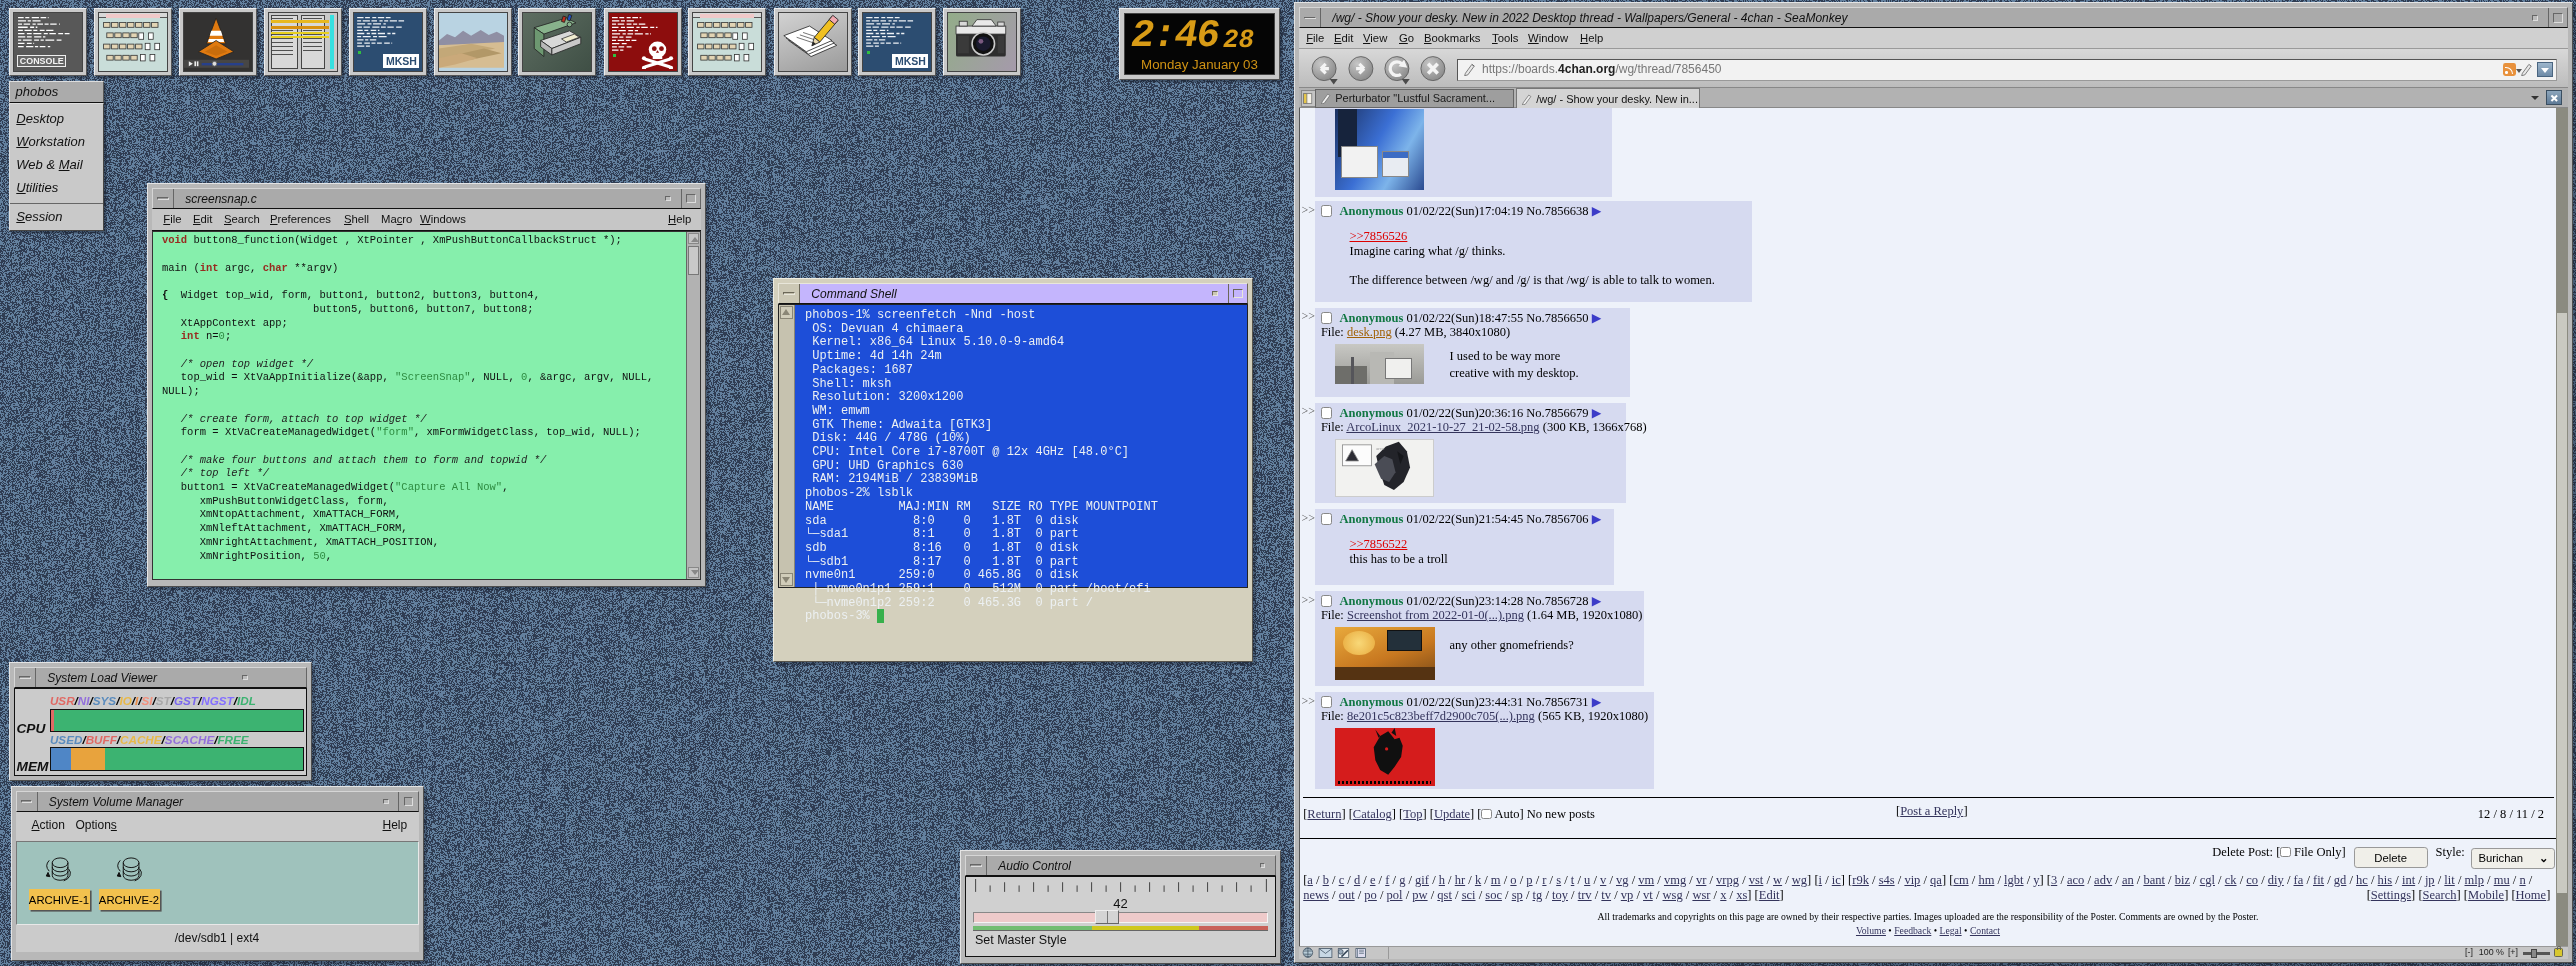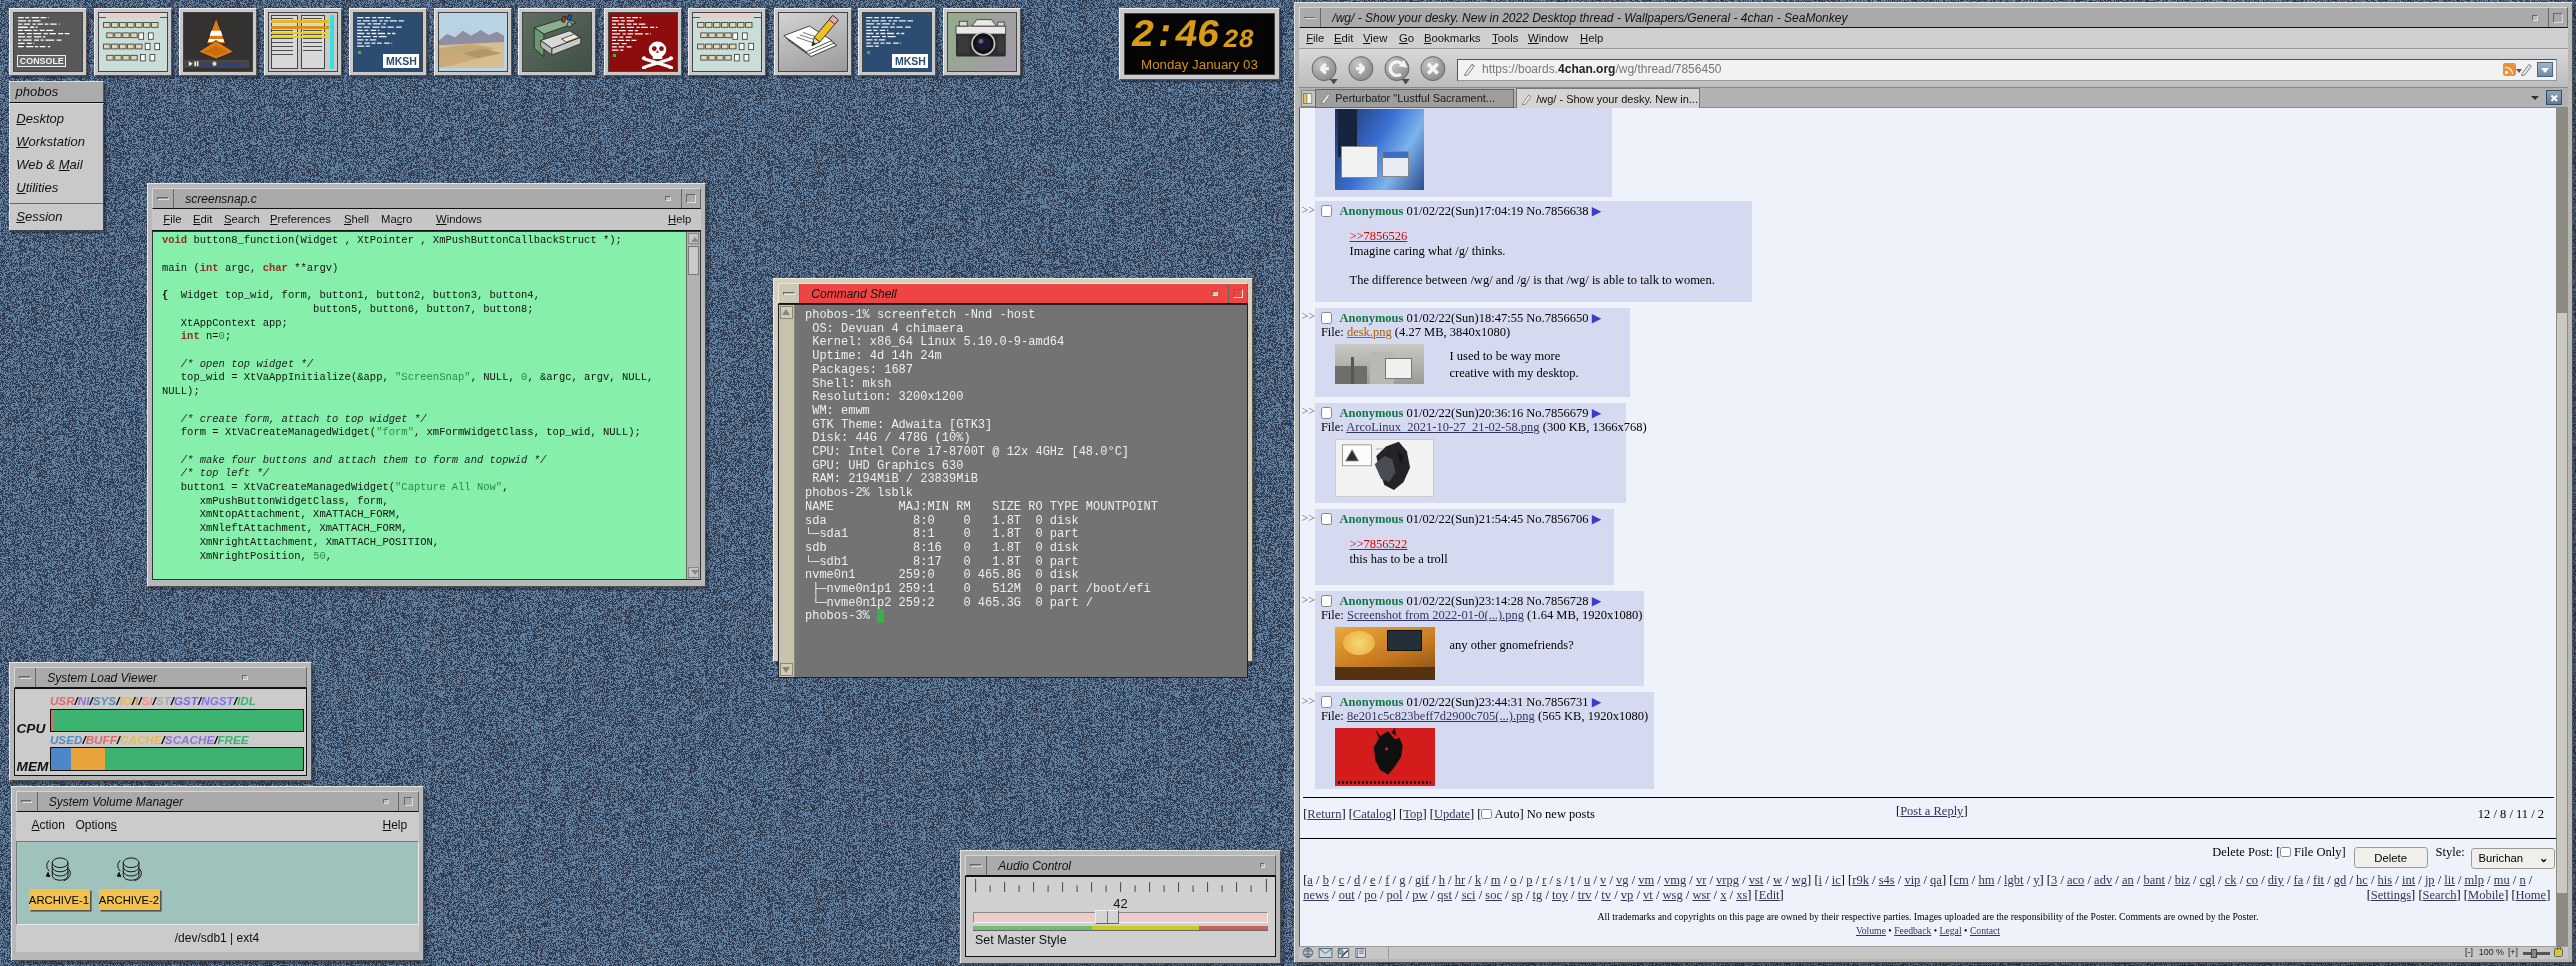"Windows" span.abs { left: 284px -> 268px }
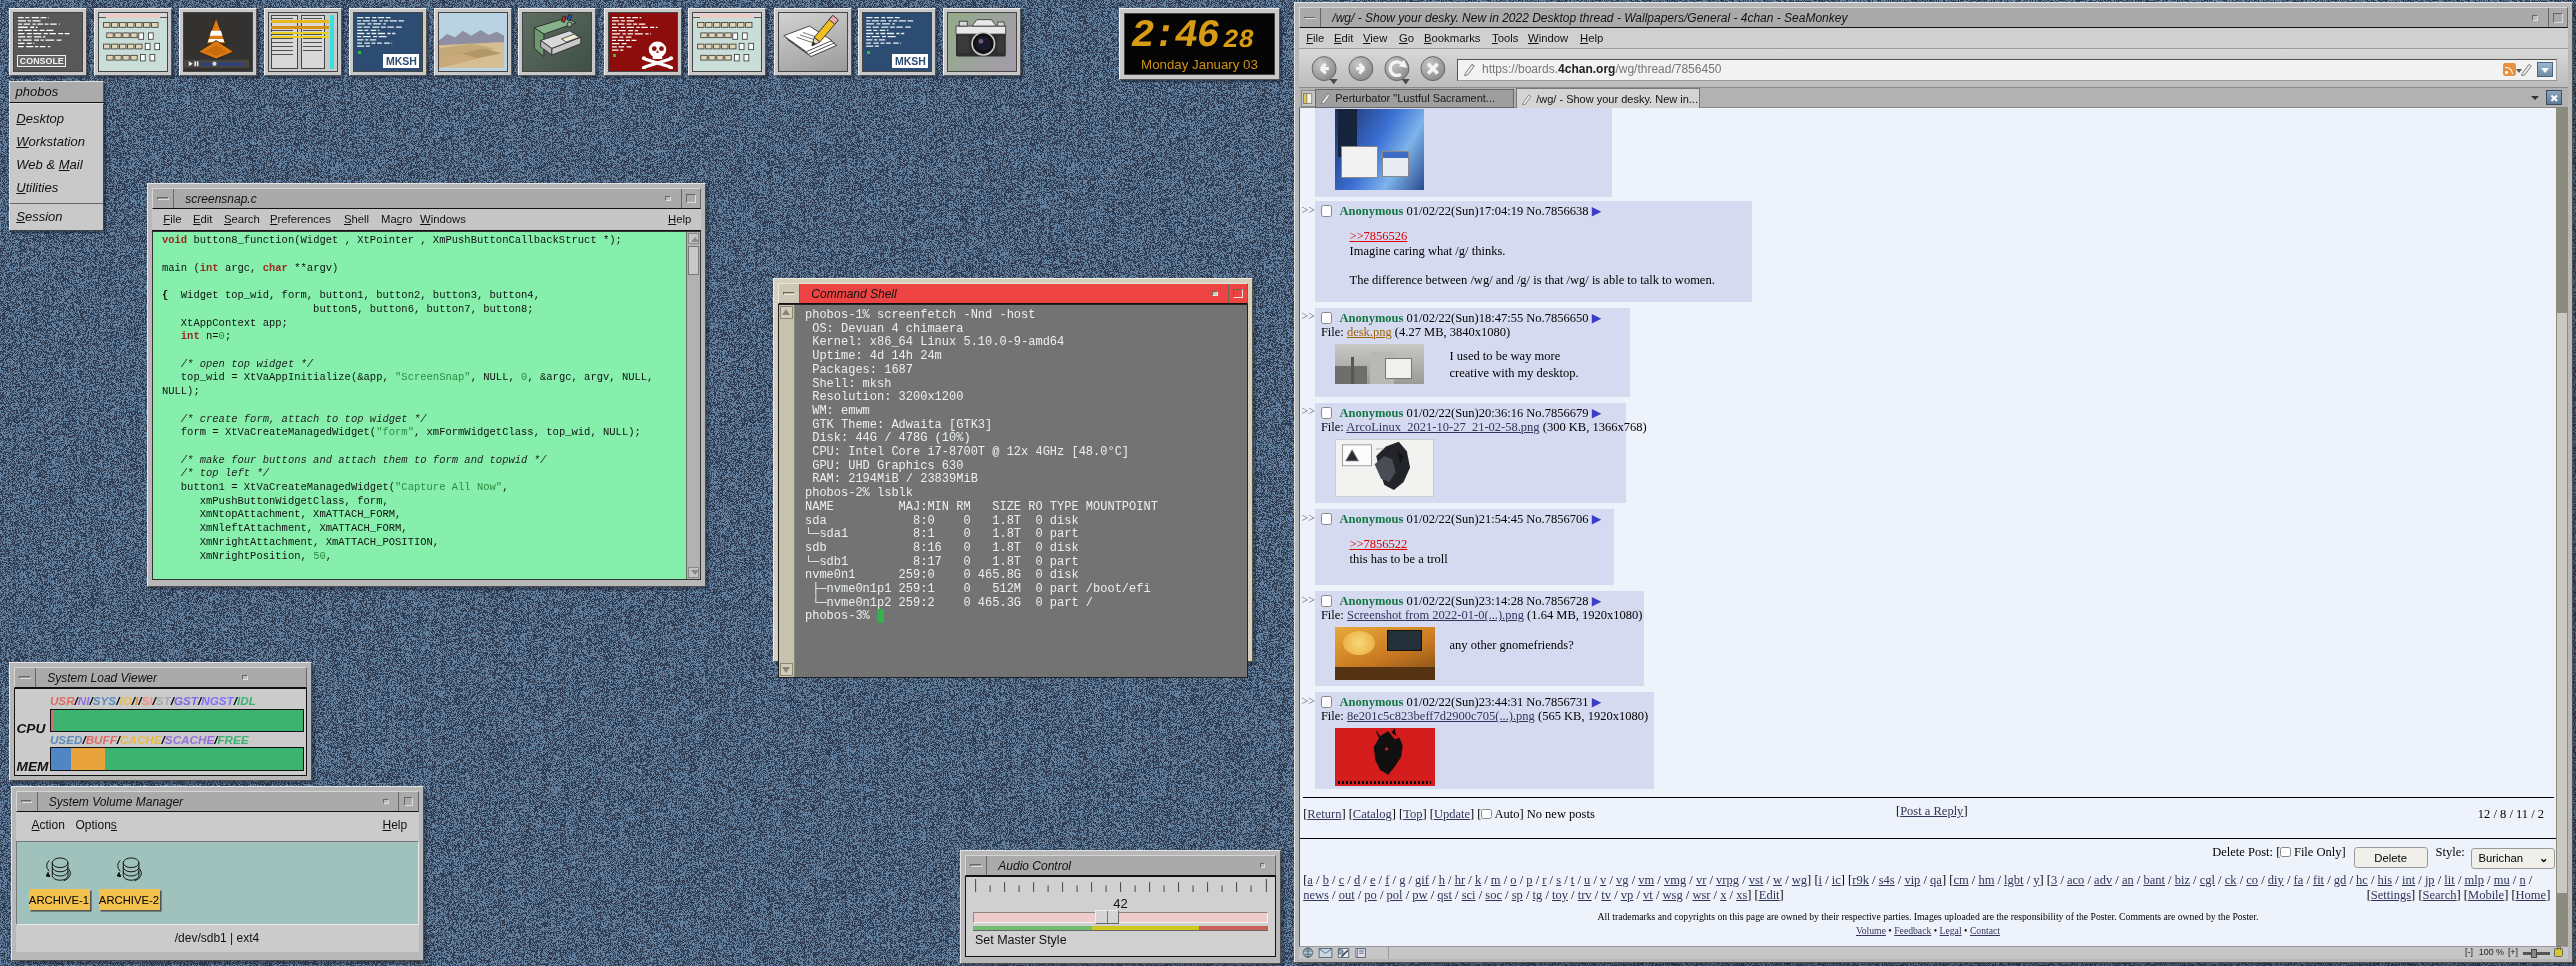"Command Shell" div.tbar { background: #ef4444 -> #c4b5fd }
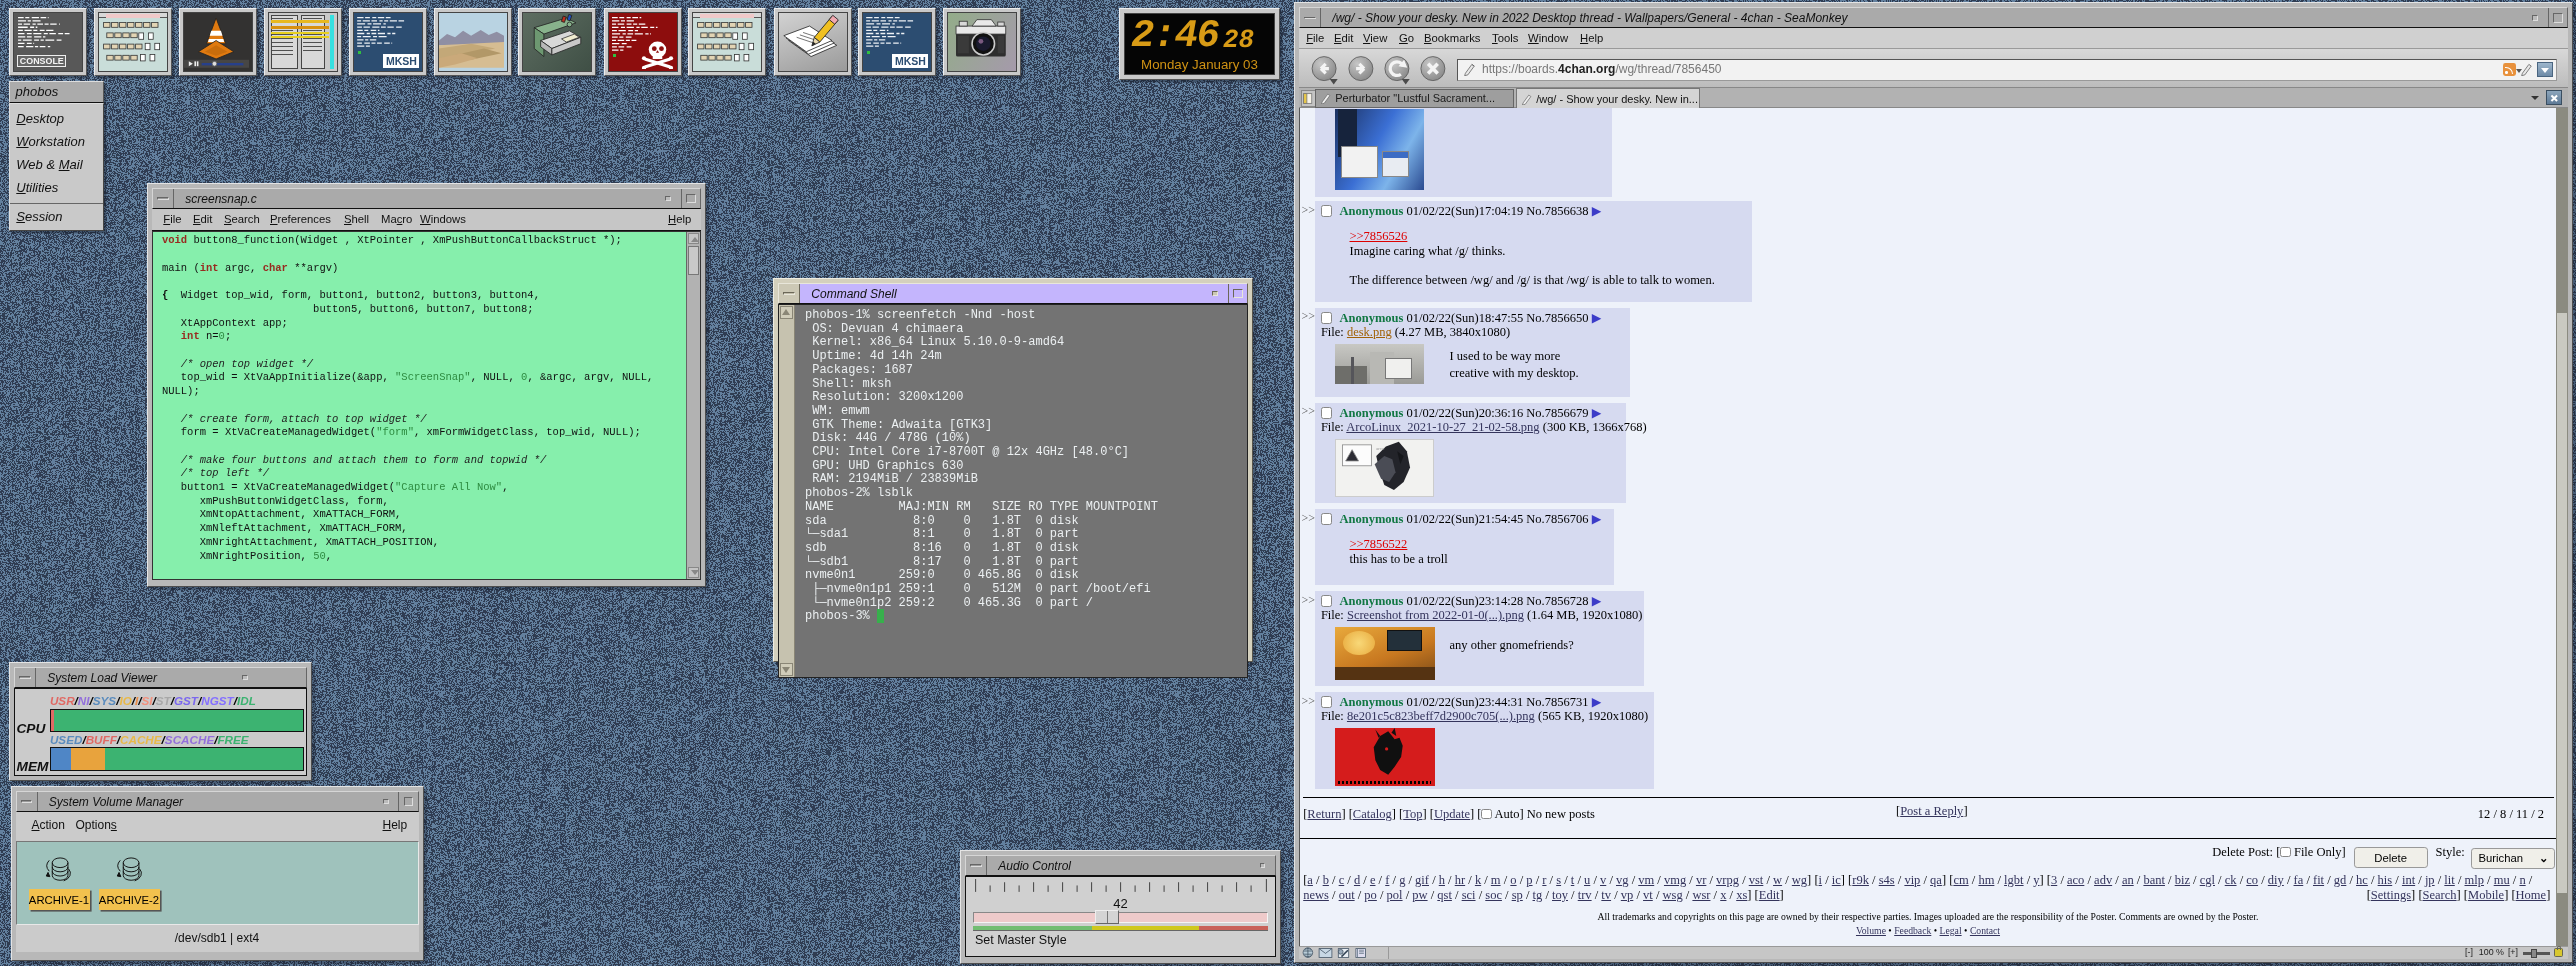"phobos-1% screenfetch -Nnd -host" div { background: #737373 -> #1d4ed8; height: 374px -> 284px }
